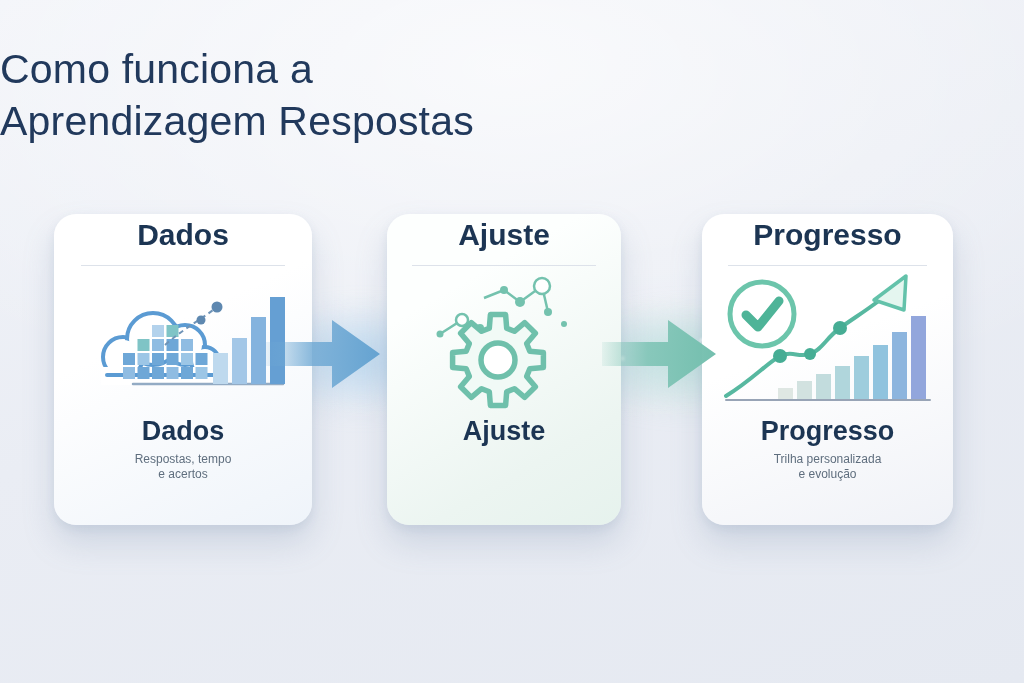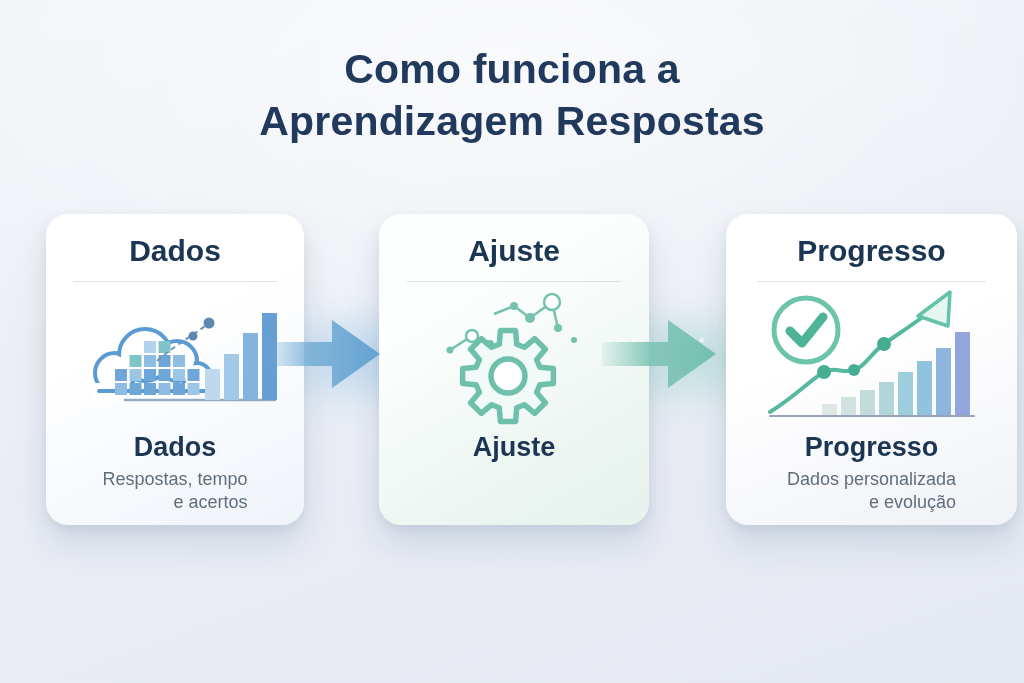"Como funciona a" .title { font-weight: 700 -> 400; text-align: center -> left }
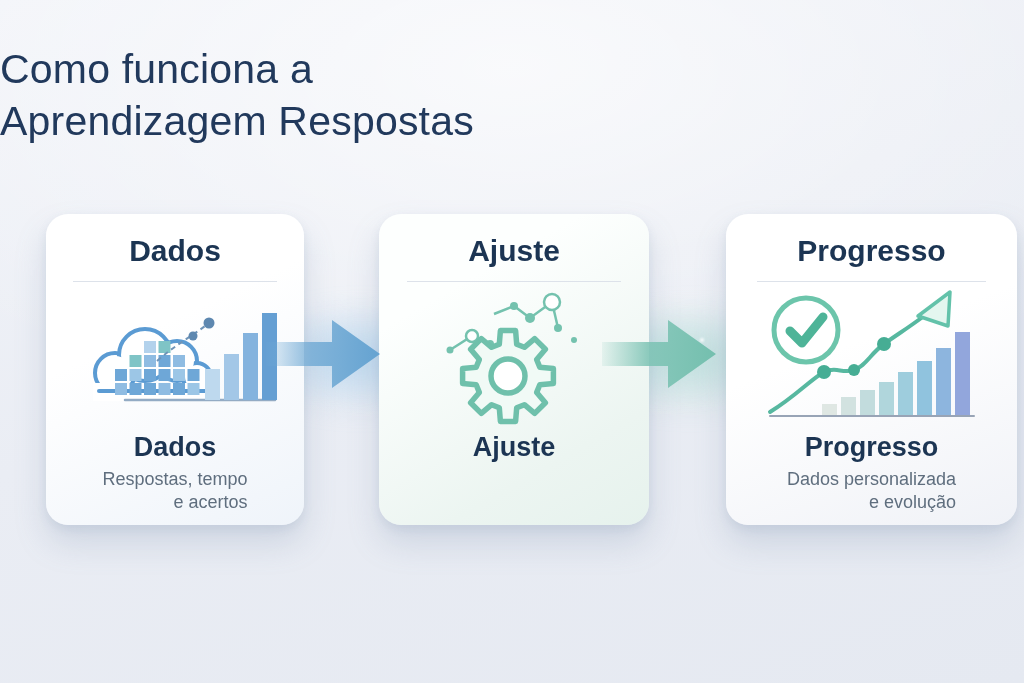"Dados" .card { margin-left: none -> 8px; padding-top: 20px -> 4px }
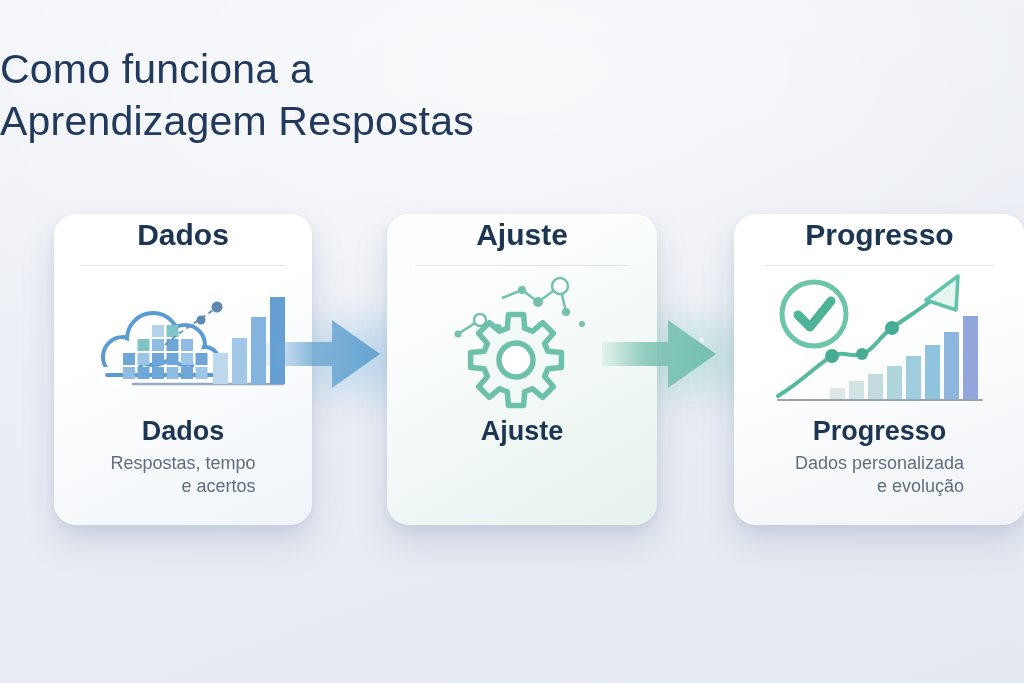"Ajuste" .card-2 { width: 270px -> 234px }
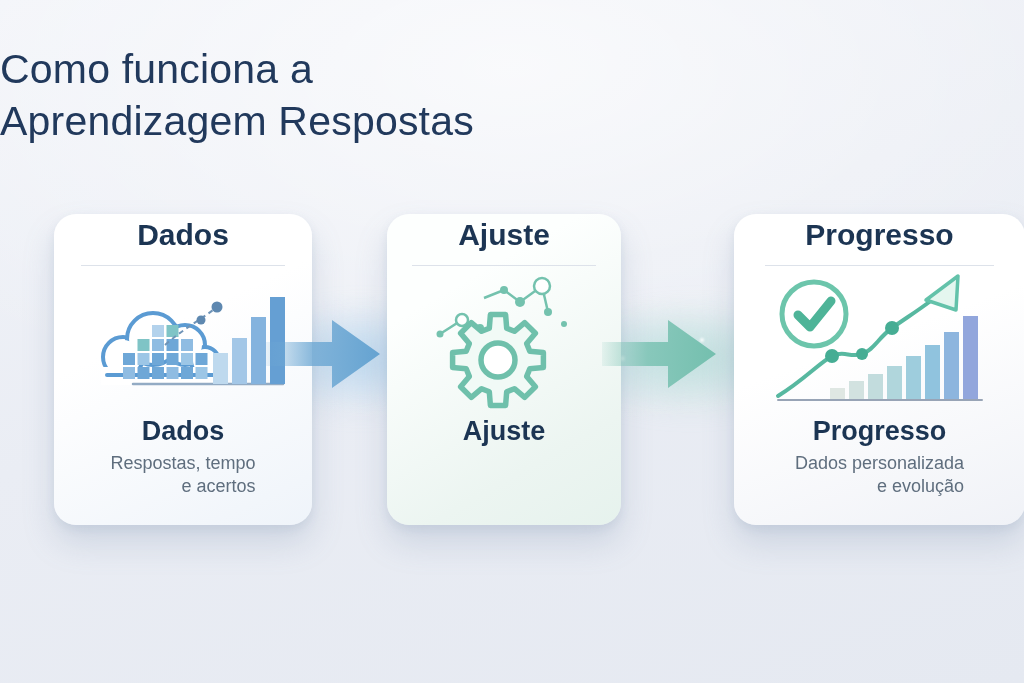"Progresso" .card-3 { left: 726px -> 694px; width: 291px -> 251px }
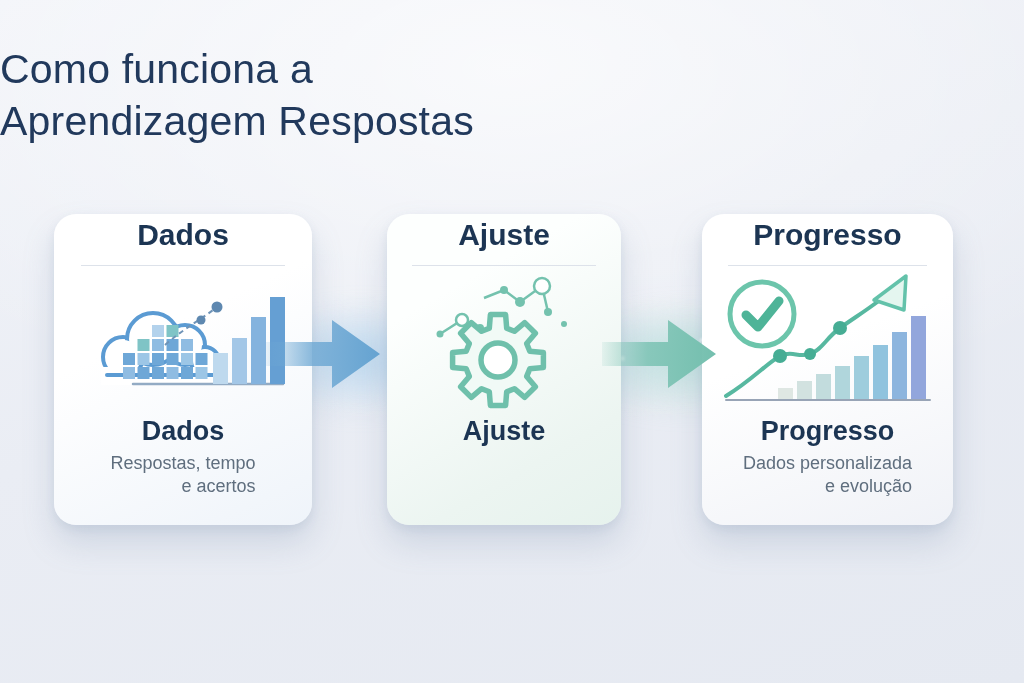"Respostas, tempo" .desc { font-size: 18px -> 12px; text-align: right -> center }
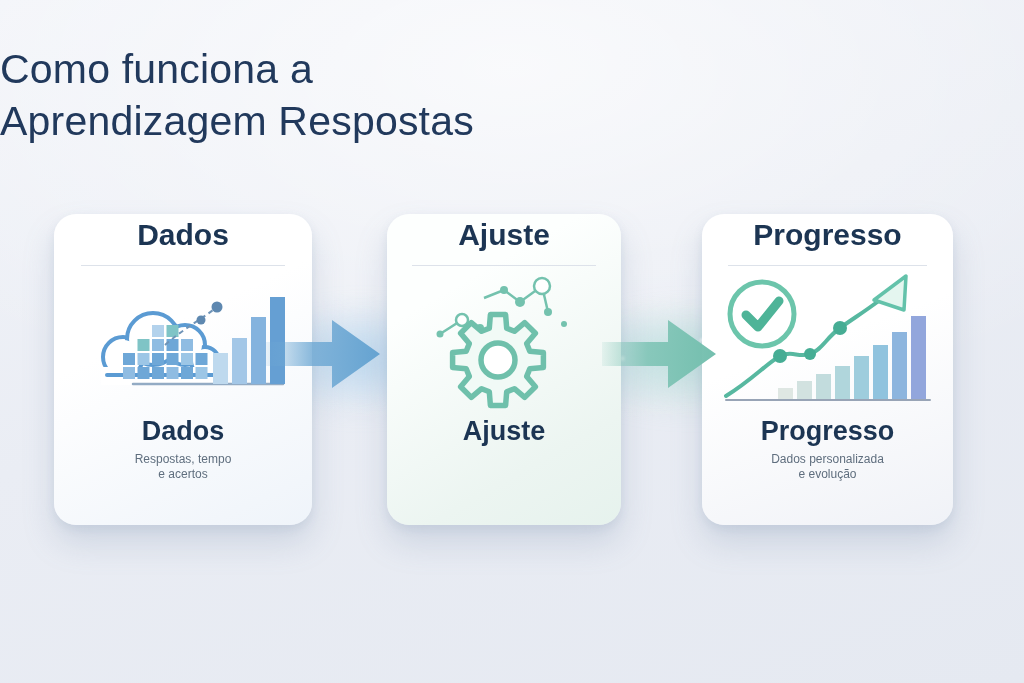"Dados personalizada" p.desc { text: Dados -> Trilha }
